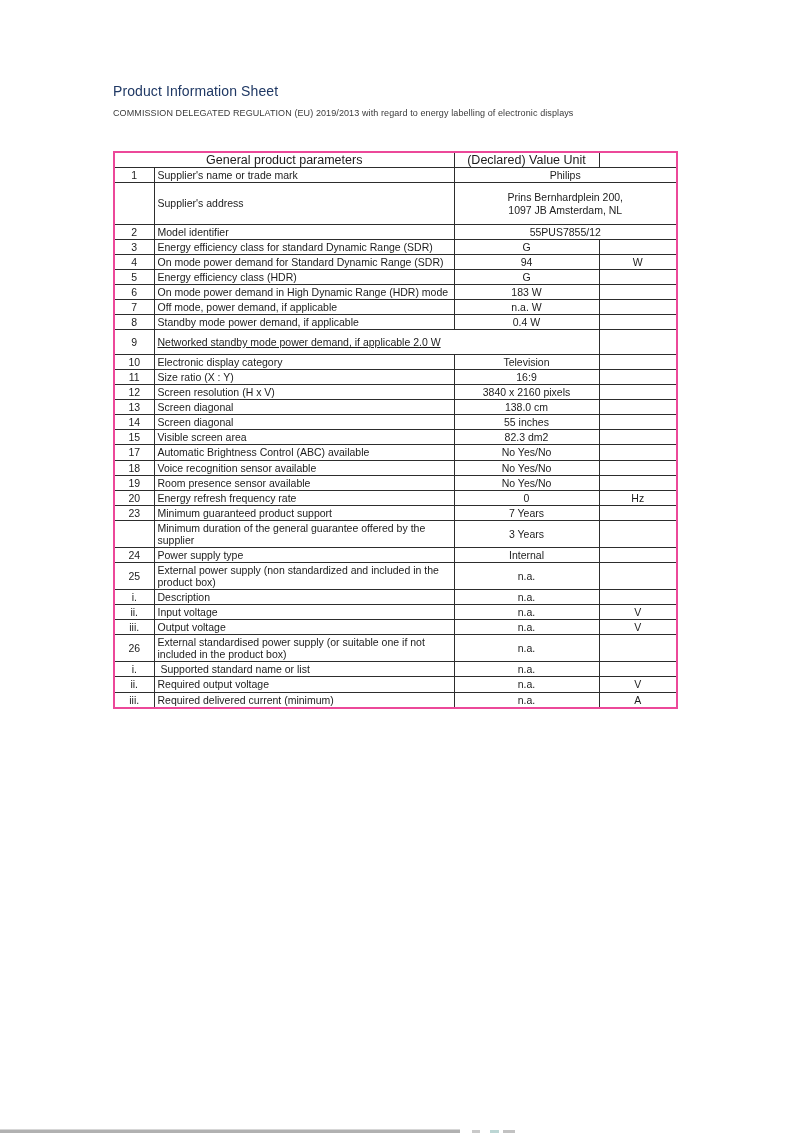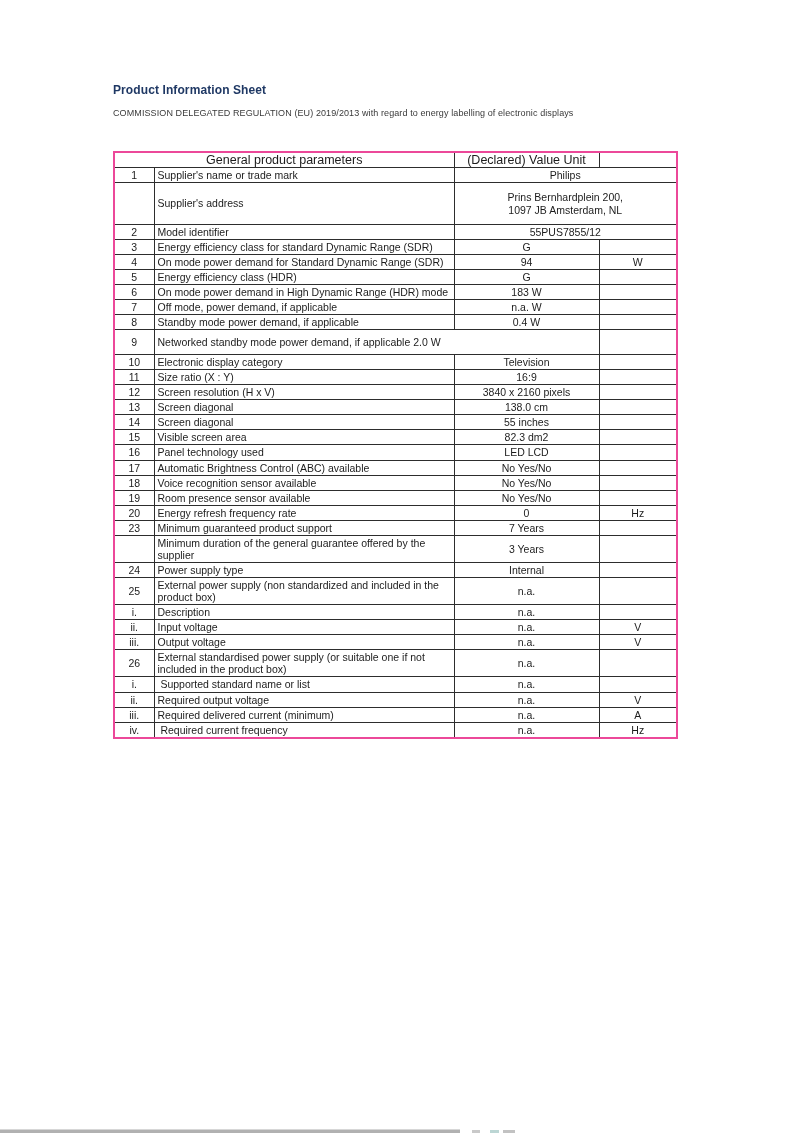"Product Information Sheet" .doc-title { font-size: 12px -> 14px; font-weight: bold -> normal }
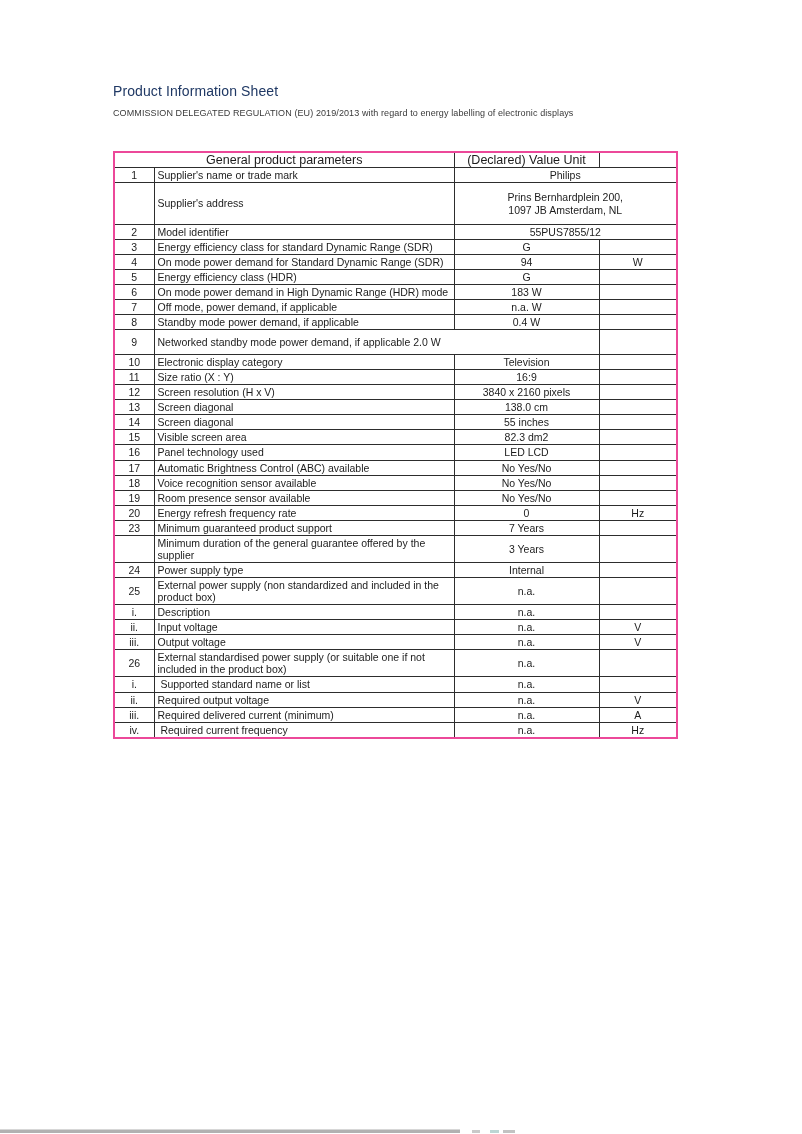"Networked standby mode power demand," td.pad-mid { text-decoration: none -> underline }
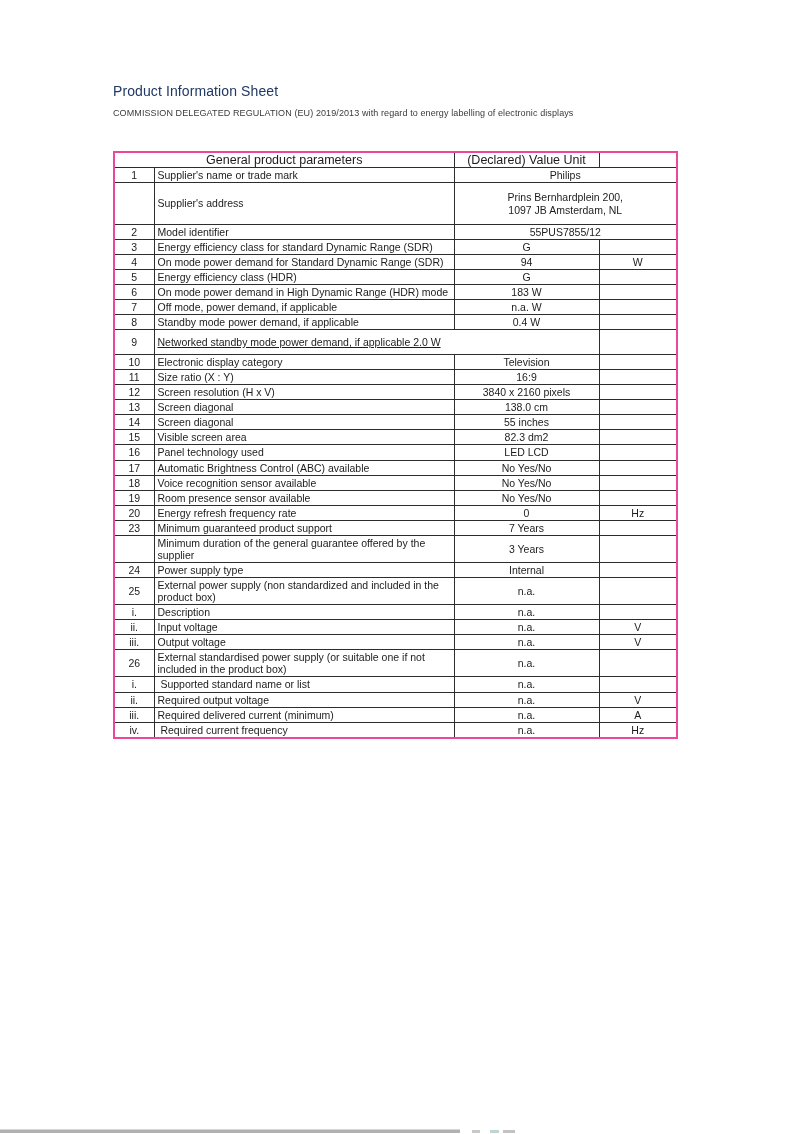"16" tr { html: <tr> <td>16</td> <td>Panel technology used</td> <td>LED LCD</td> <td></td> </tr> -> none }
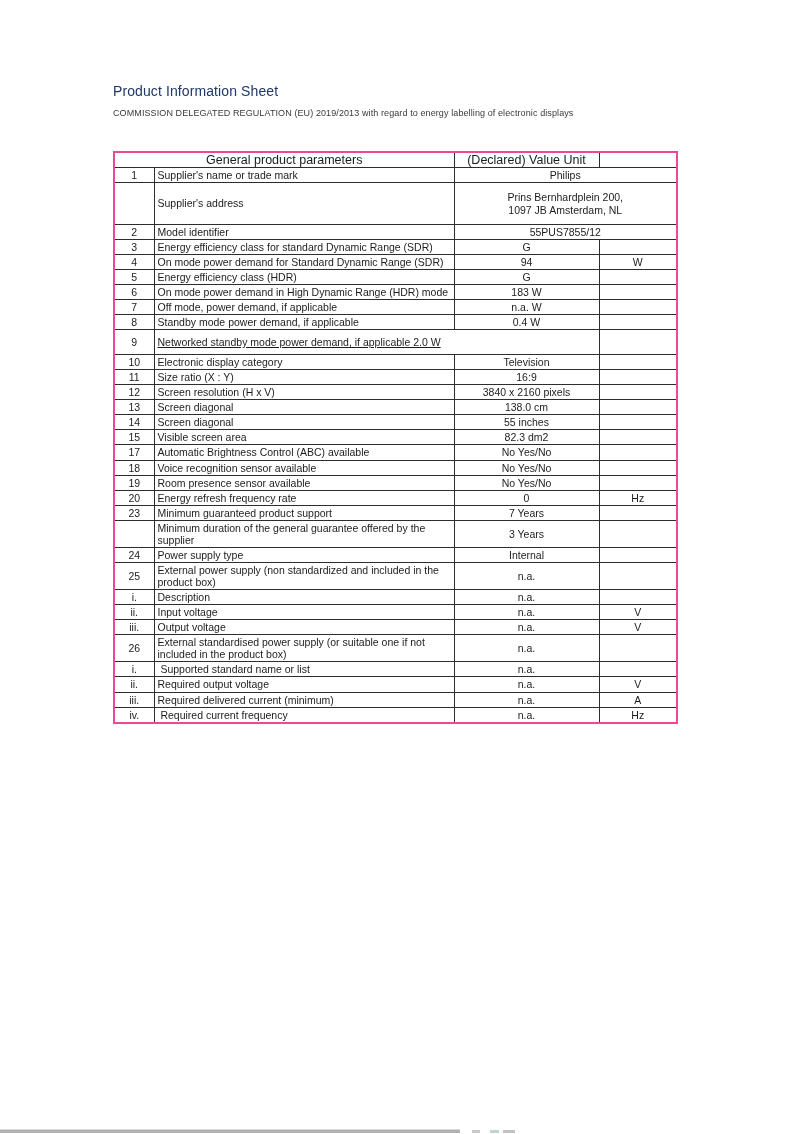"iv." tr { html: <tr> <td>iv.</td> <td>&nbsp;Required current frequency</td> <td>n.a.</td> <td>Hz</td> </tr> -> none }
